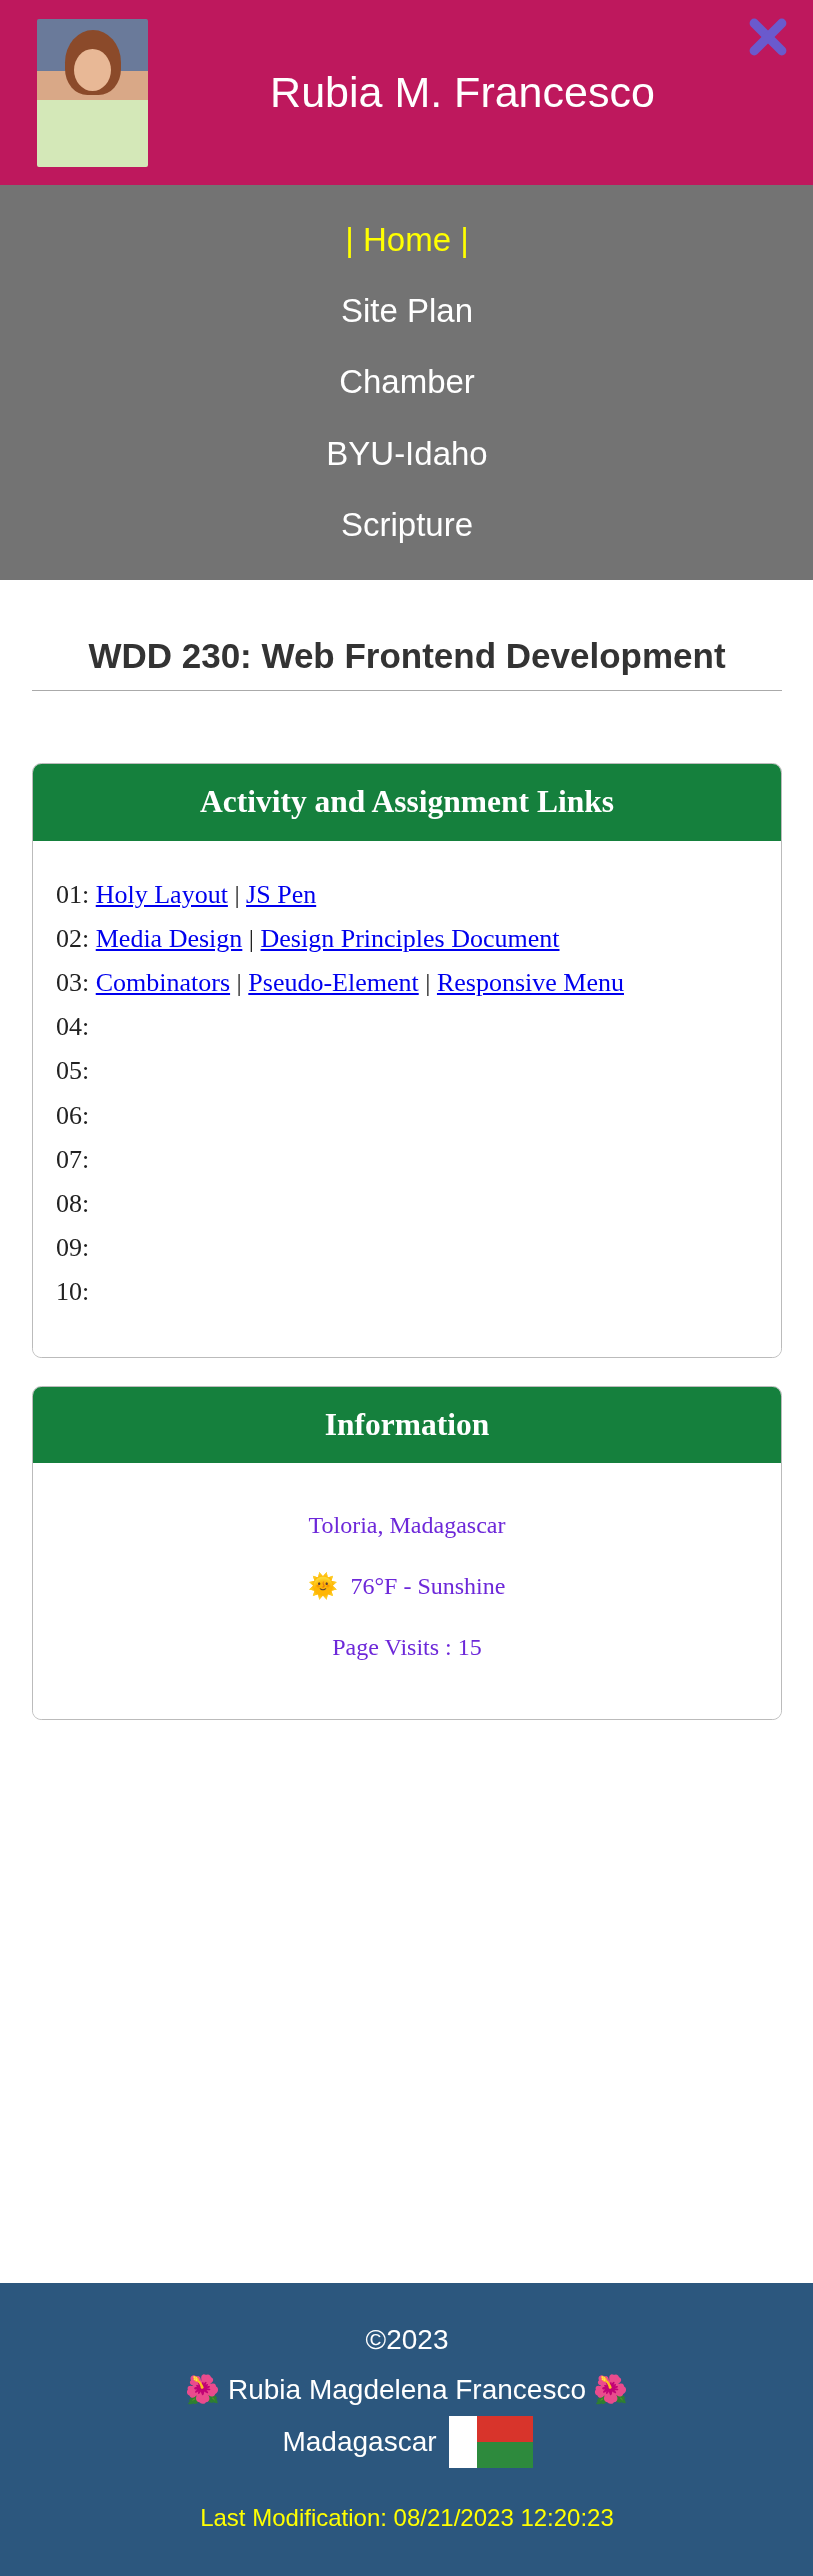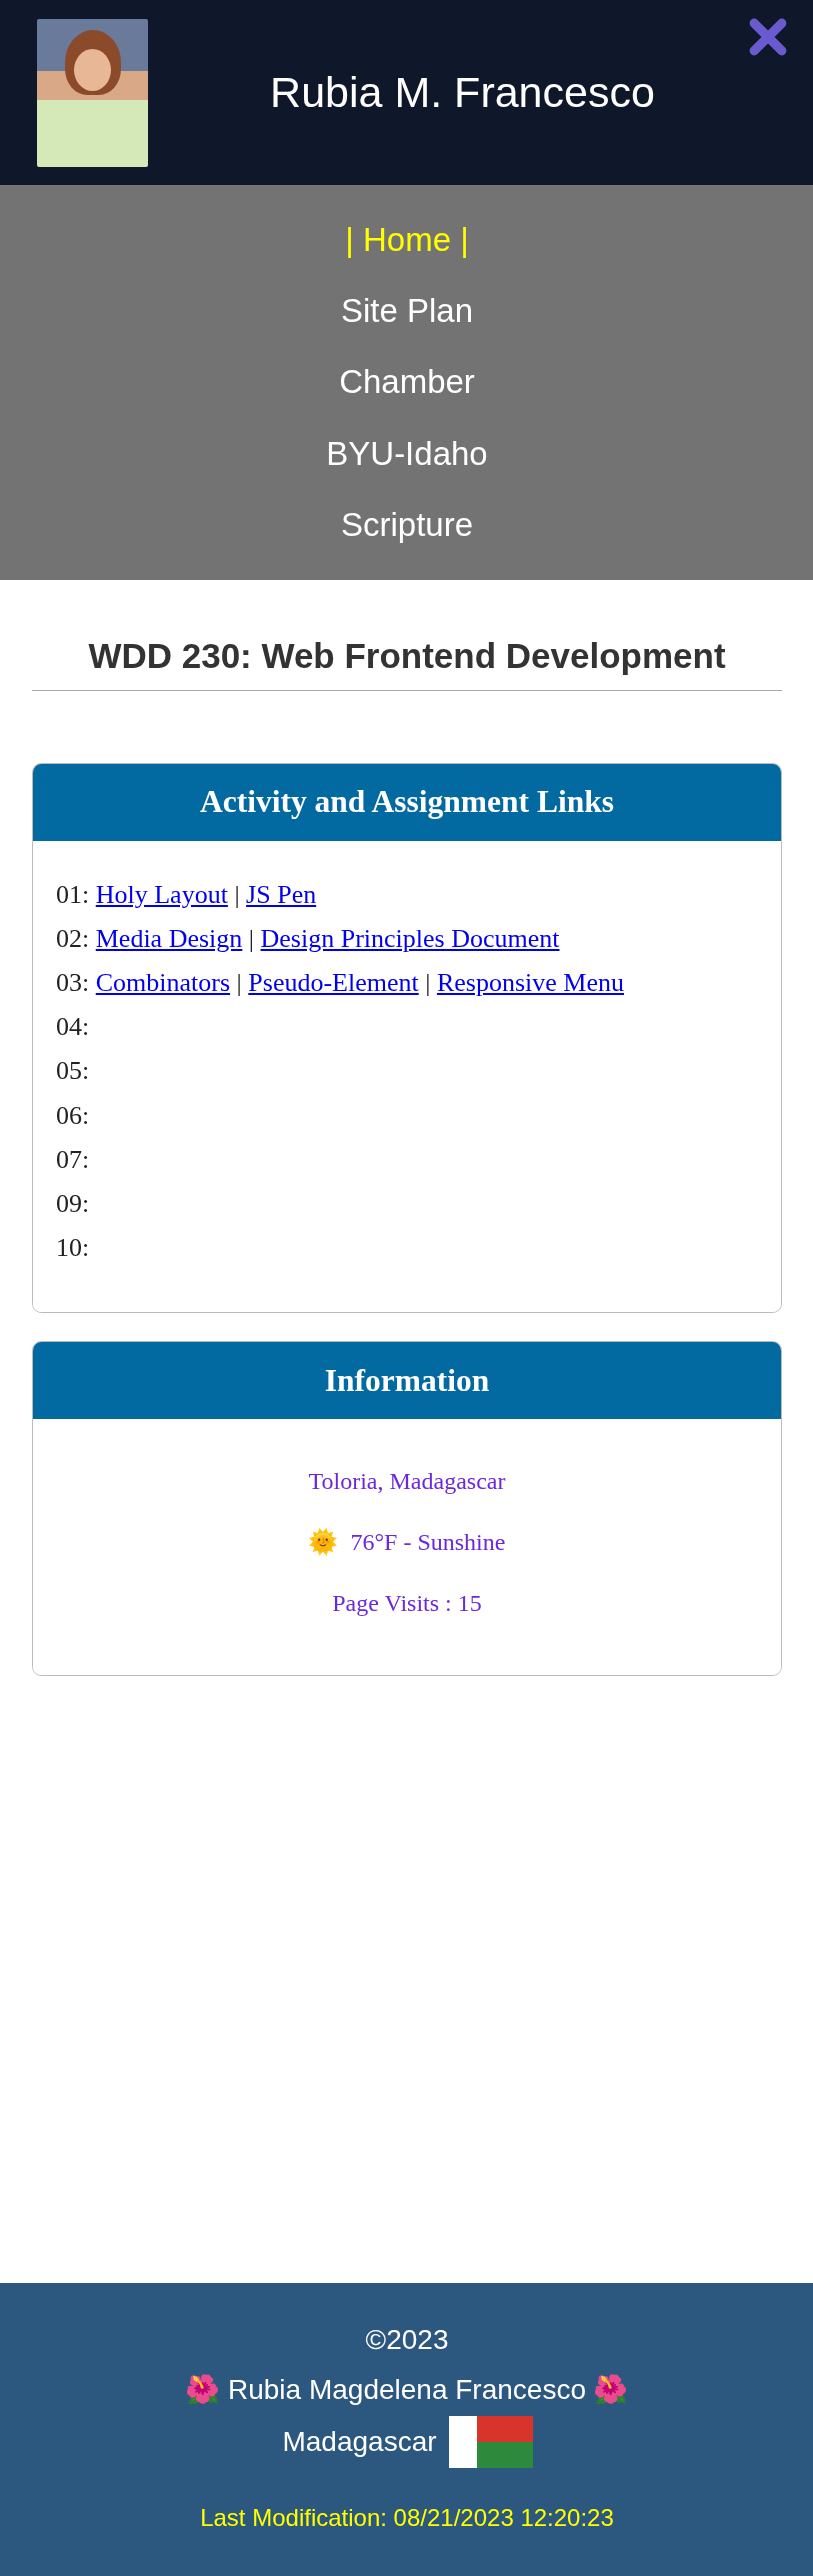"Rubia M. Francesco" .header { background: #0f172a -> #be185d }
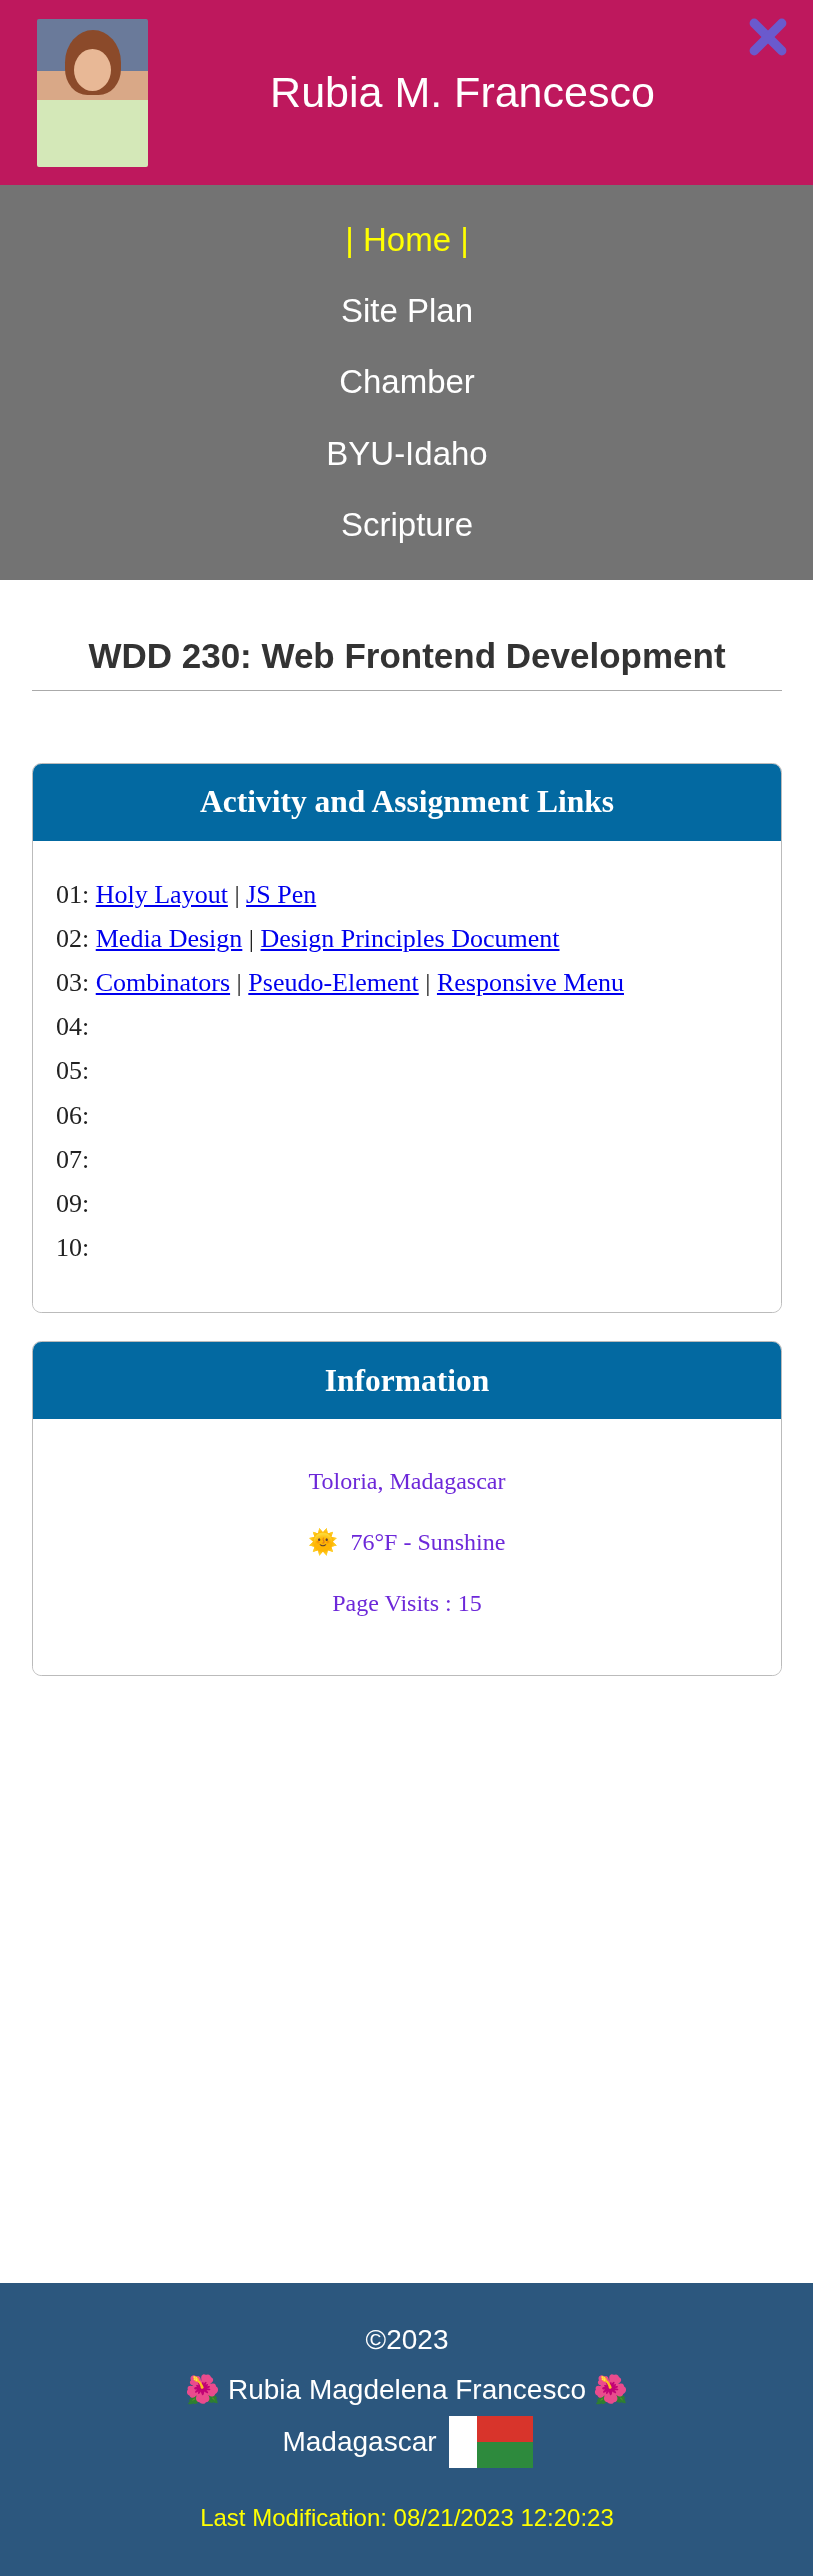"Activity and Assignment Links" .card-header { background: #0369a1 -> #15803d }
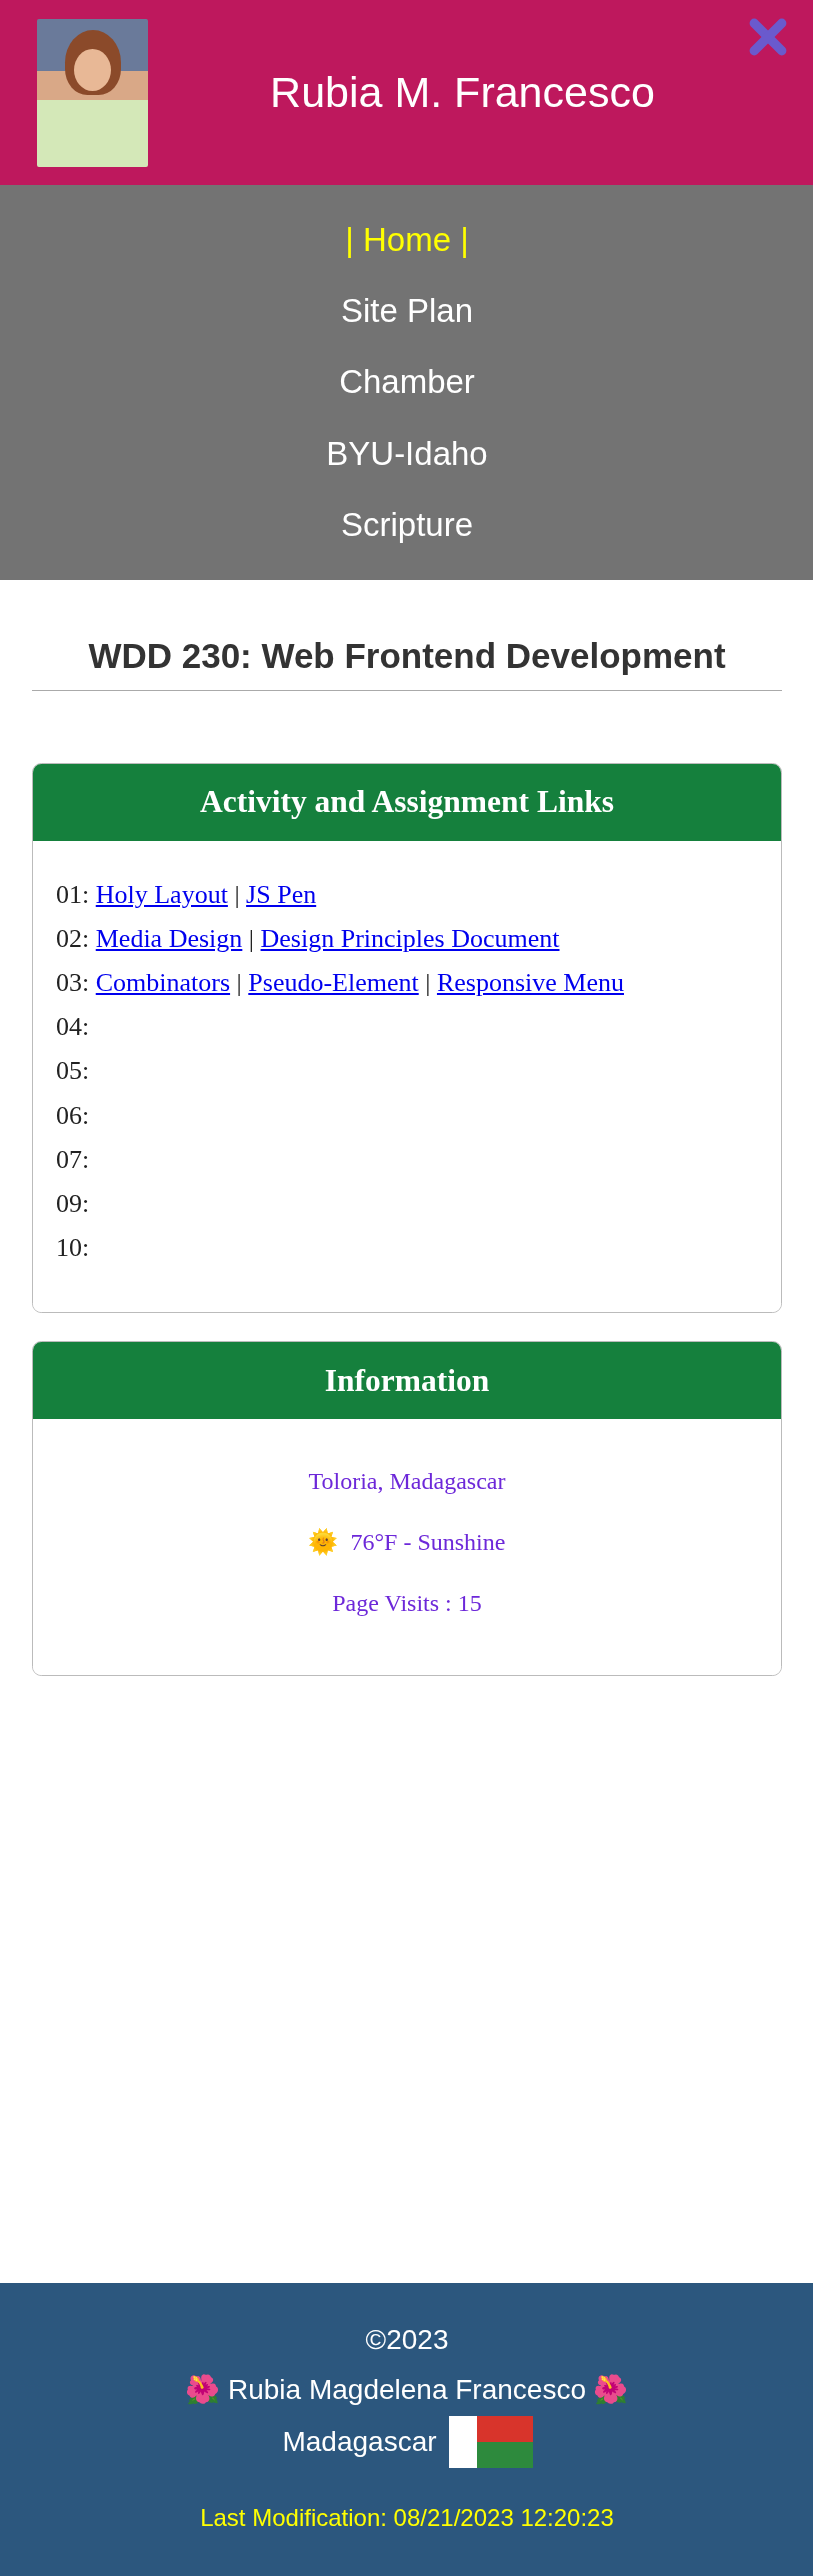"08:" div.activity-row { html: none -> <div><span>08:</span></div> }
